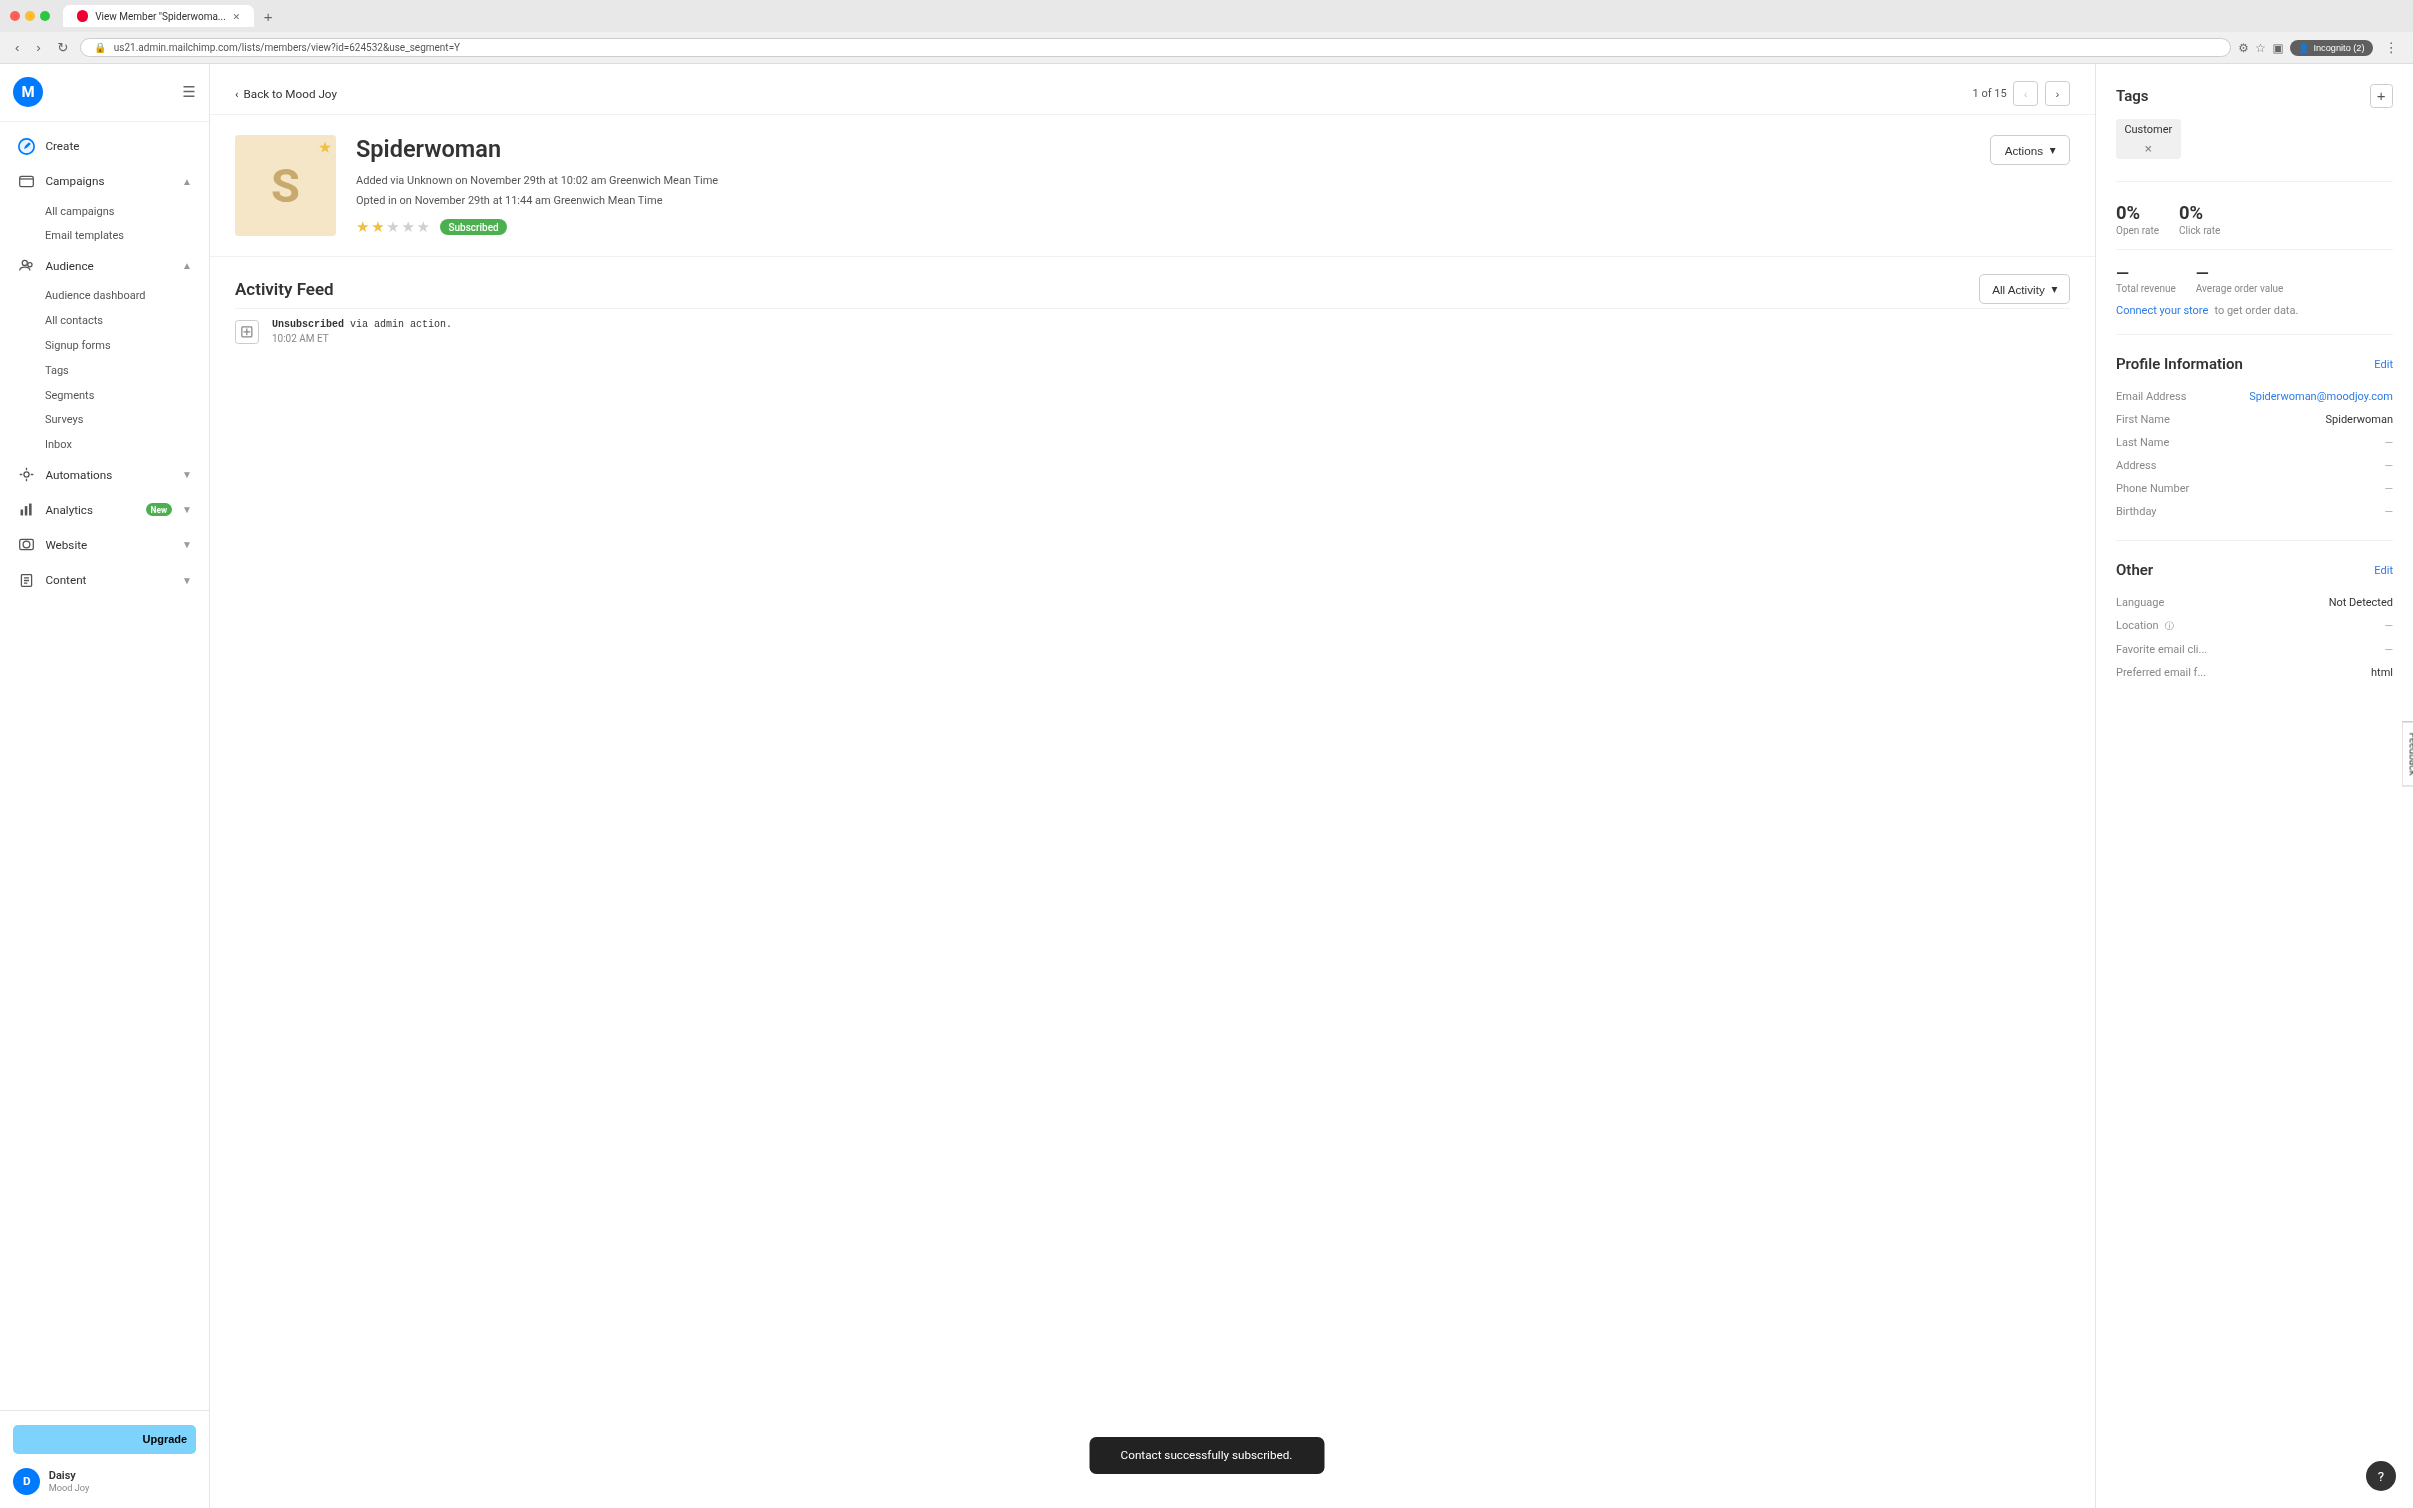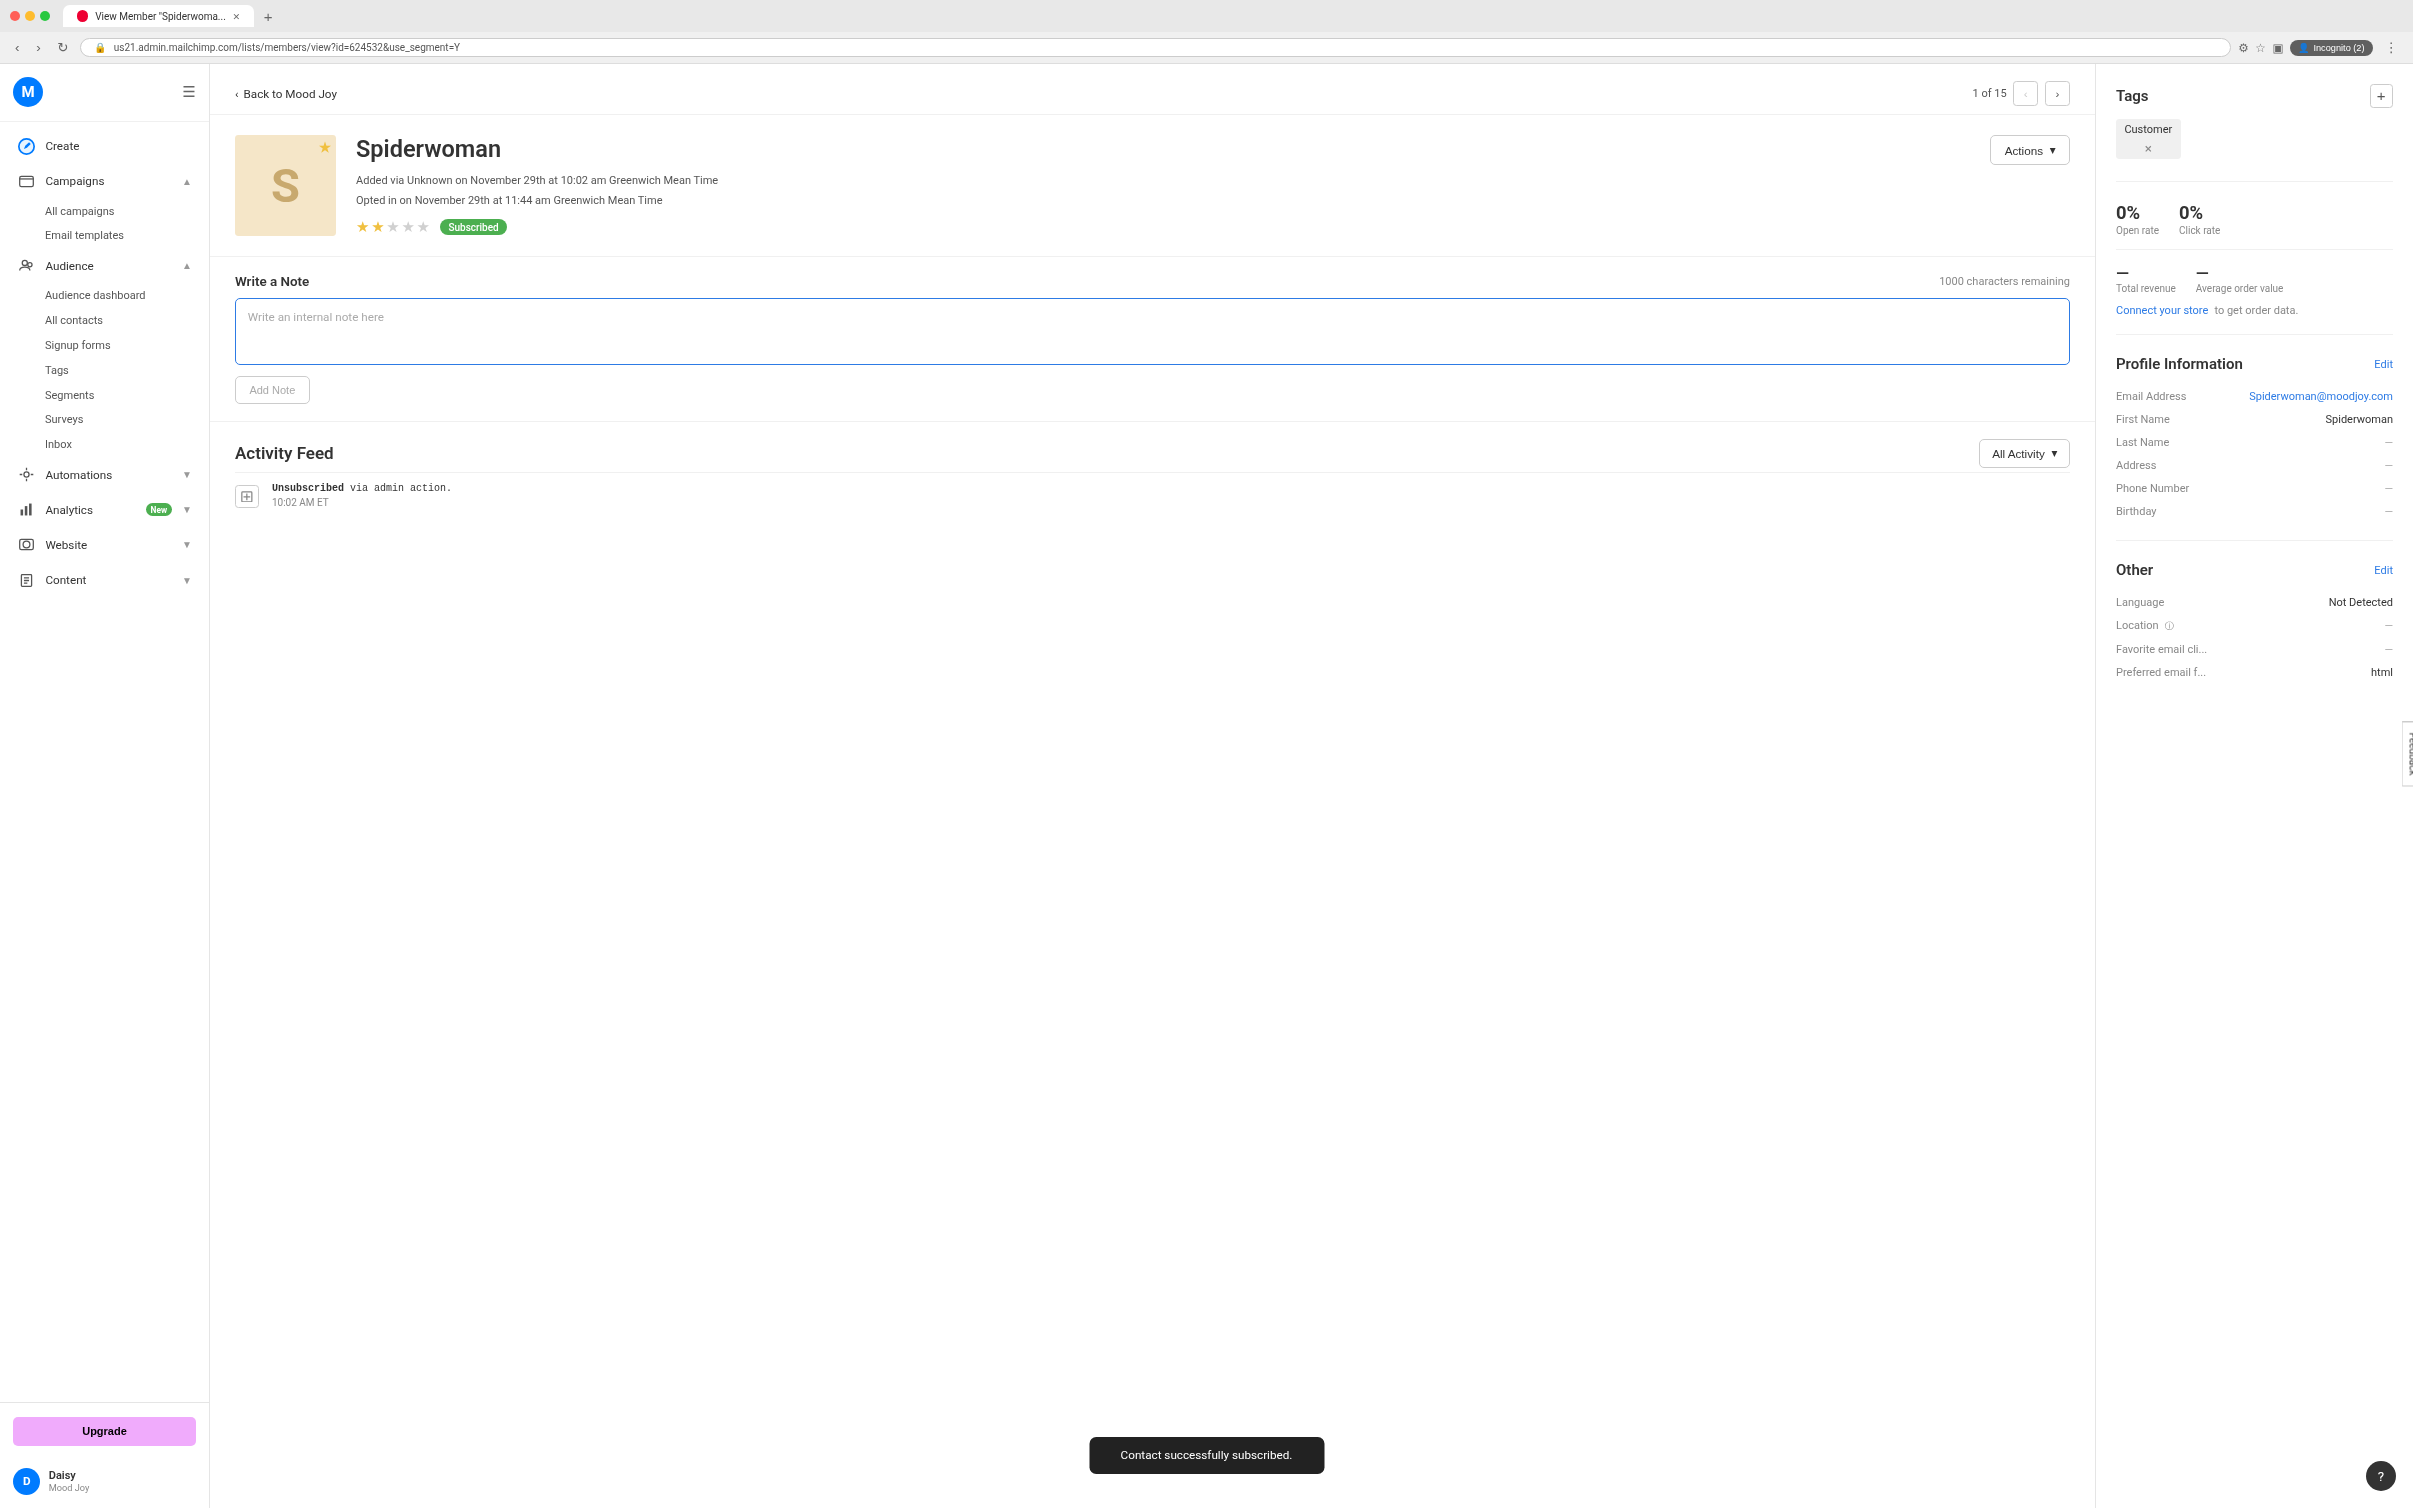"Write a Note" div.note-section { html: <div> <div> <span>Write a Note</span> <span>1000 characters remaining</span> </div> <textarea></textarea> <button>Add Note</button> </div> -> none }
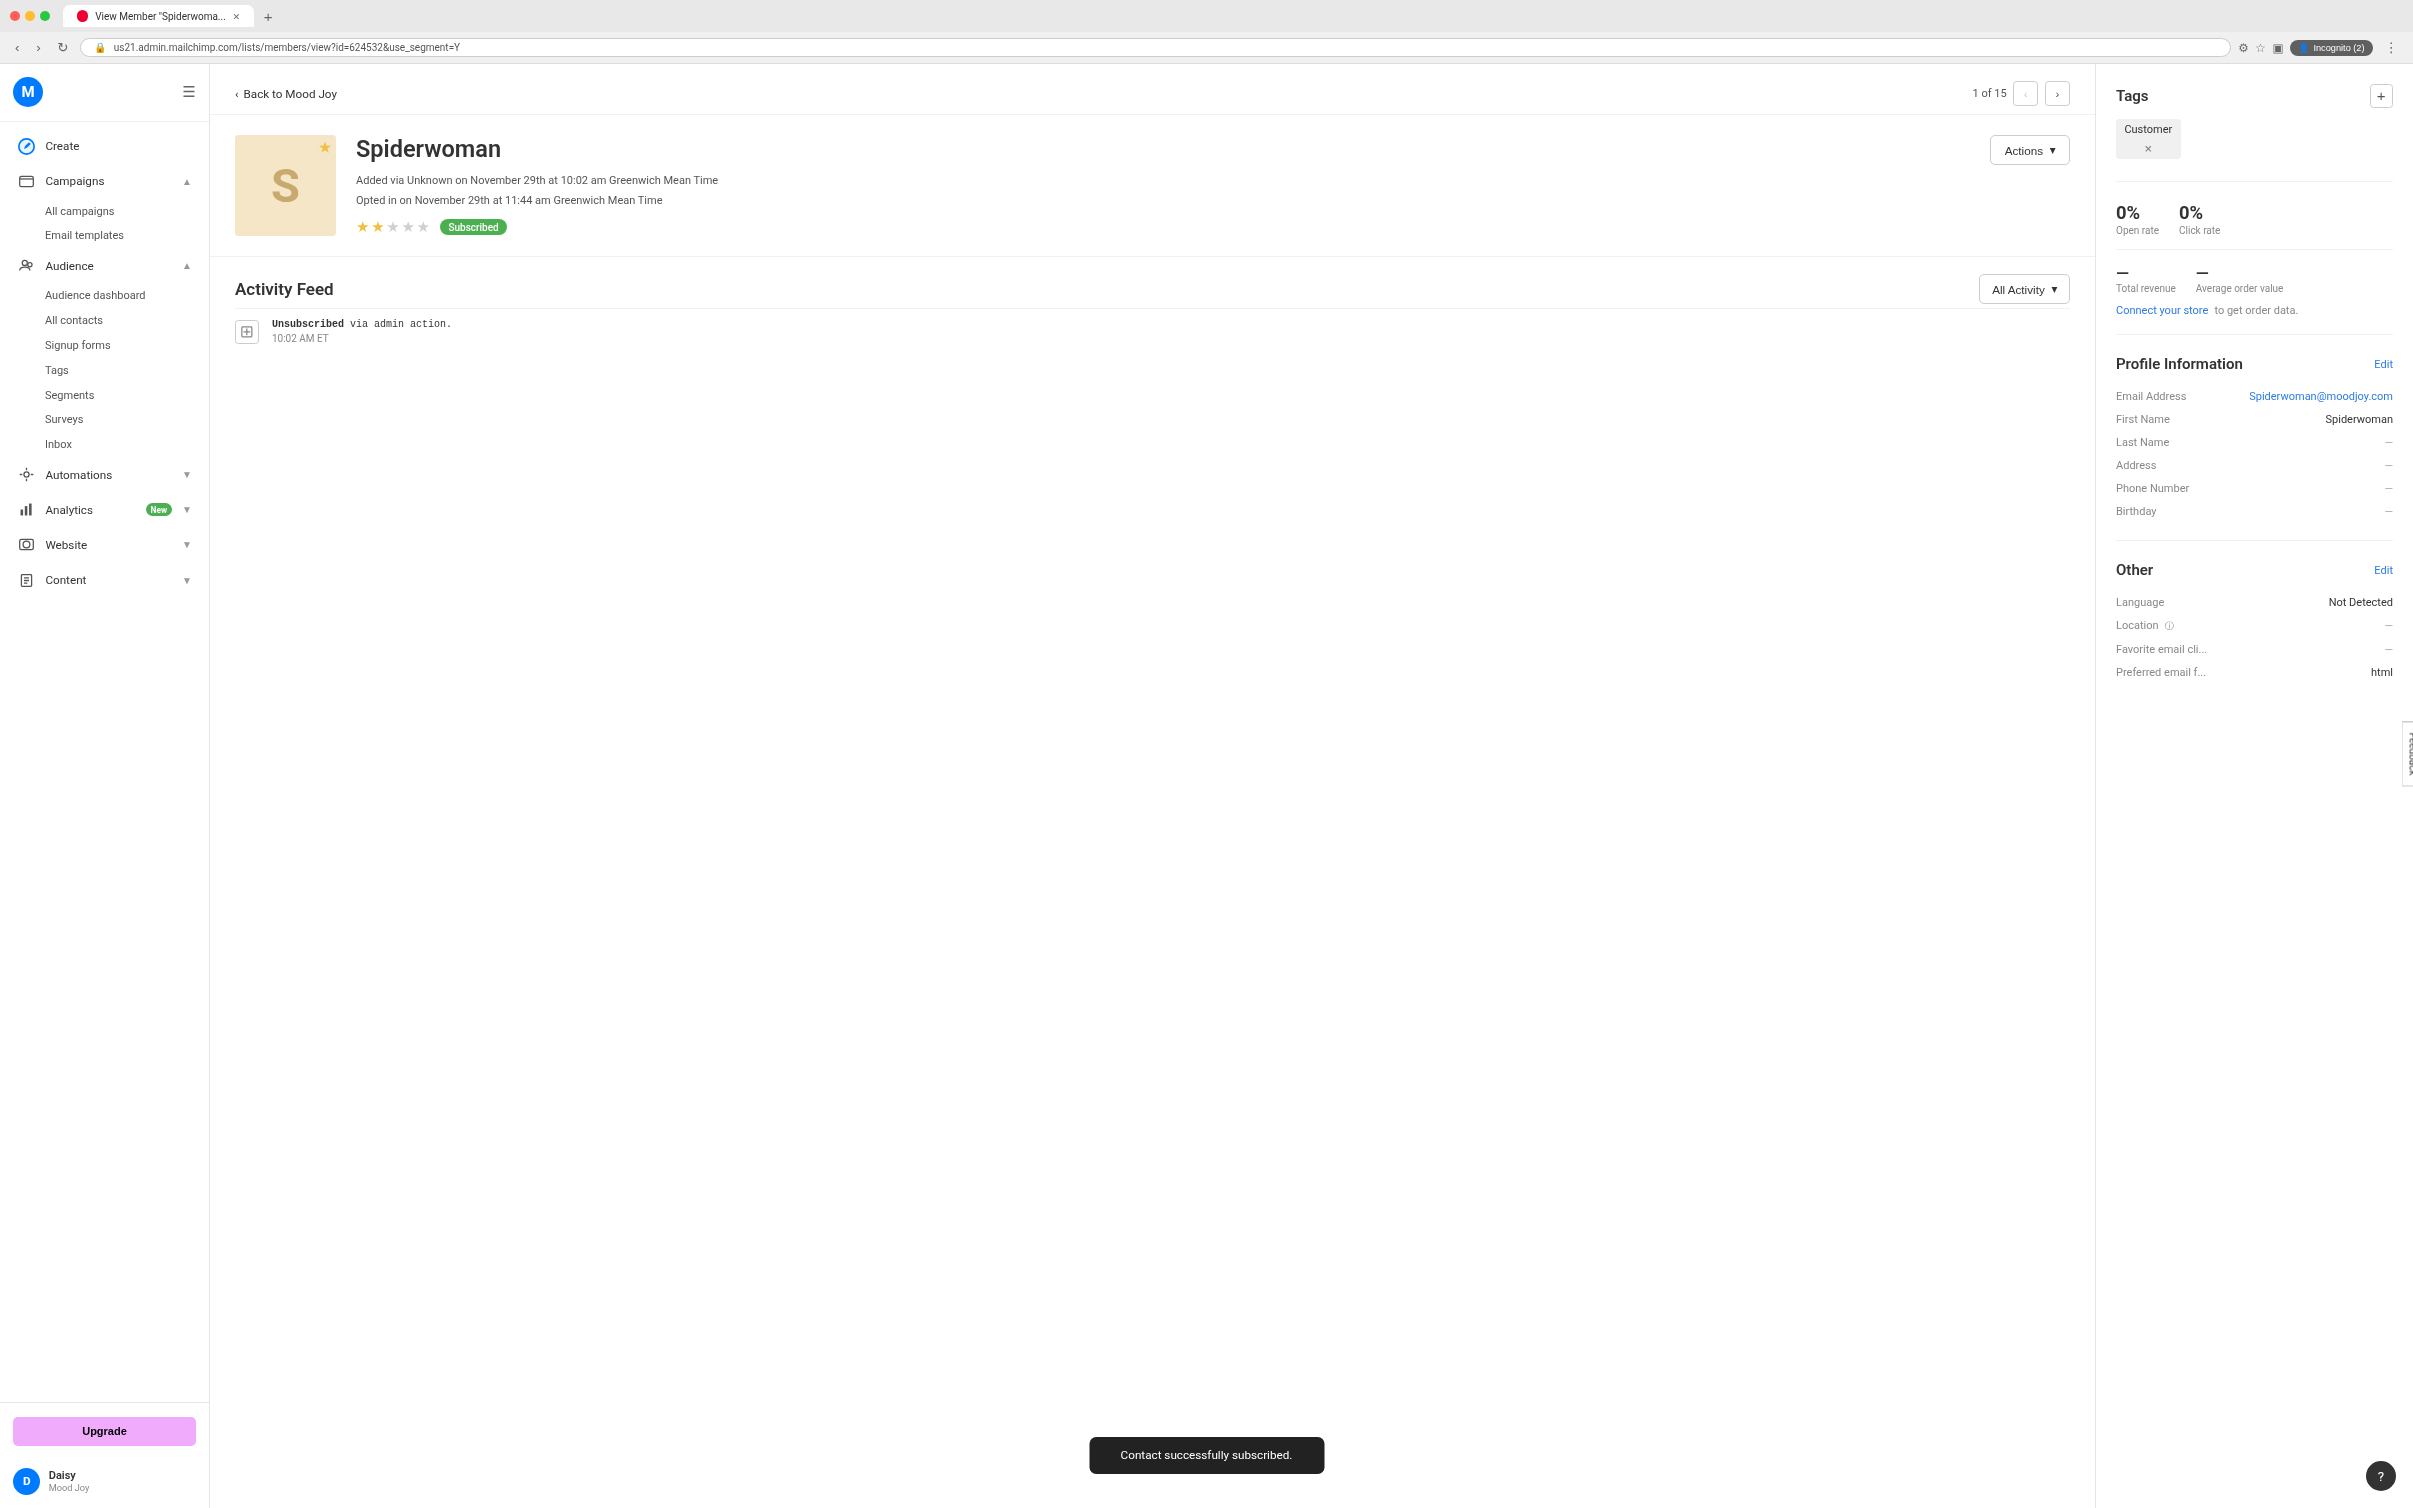"Upgrade" .upgrade-btn { background: #f0abfc -> #7dd3fc; margin-bottom: 22px -> 14px; text-align: center -> right }
